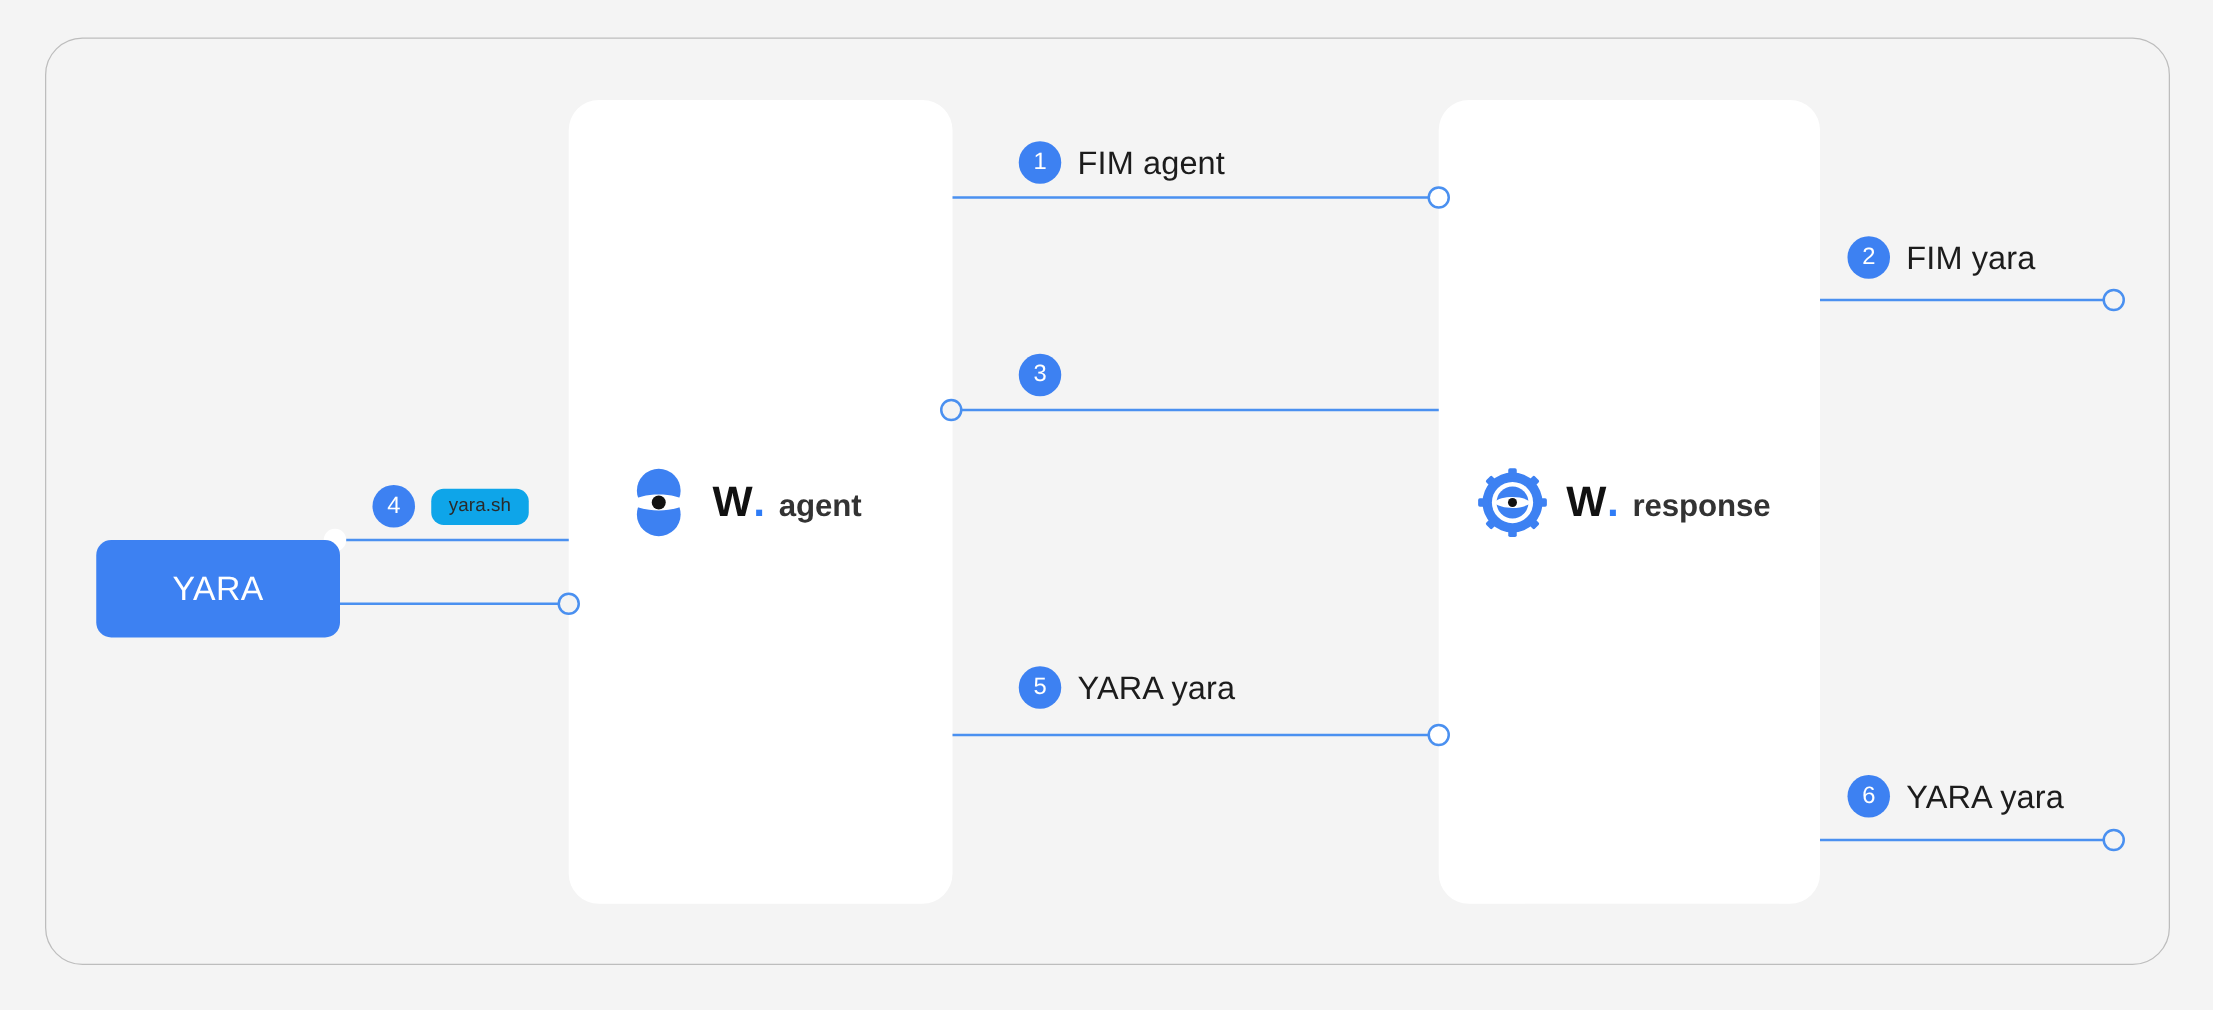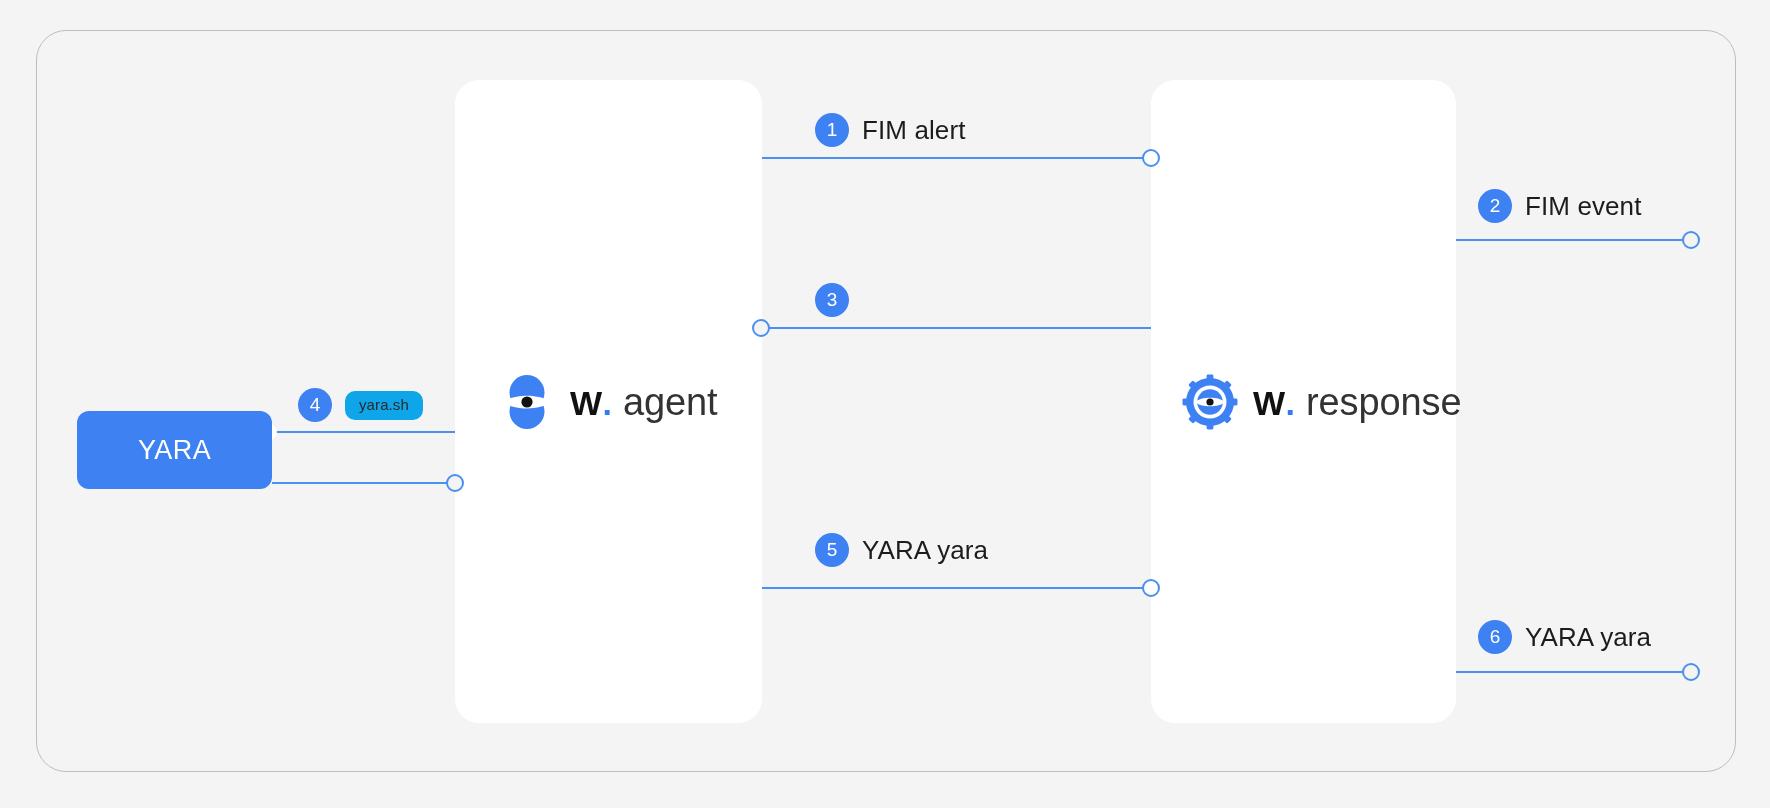"FIM alert" span.step-text { text: alert -> agent }
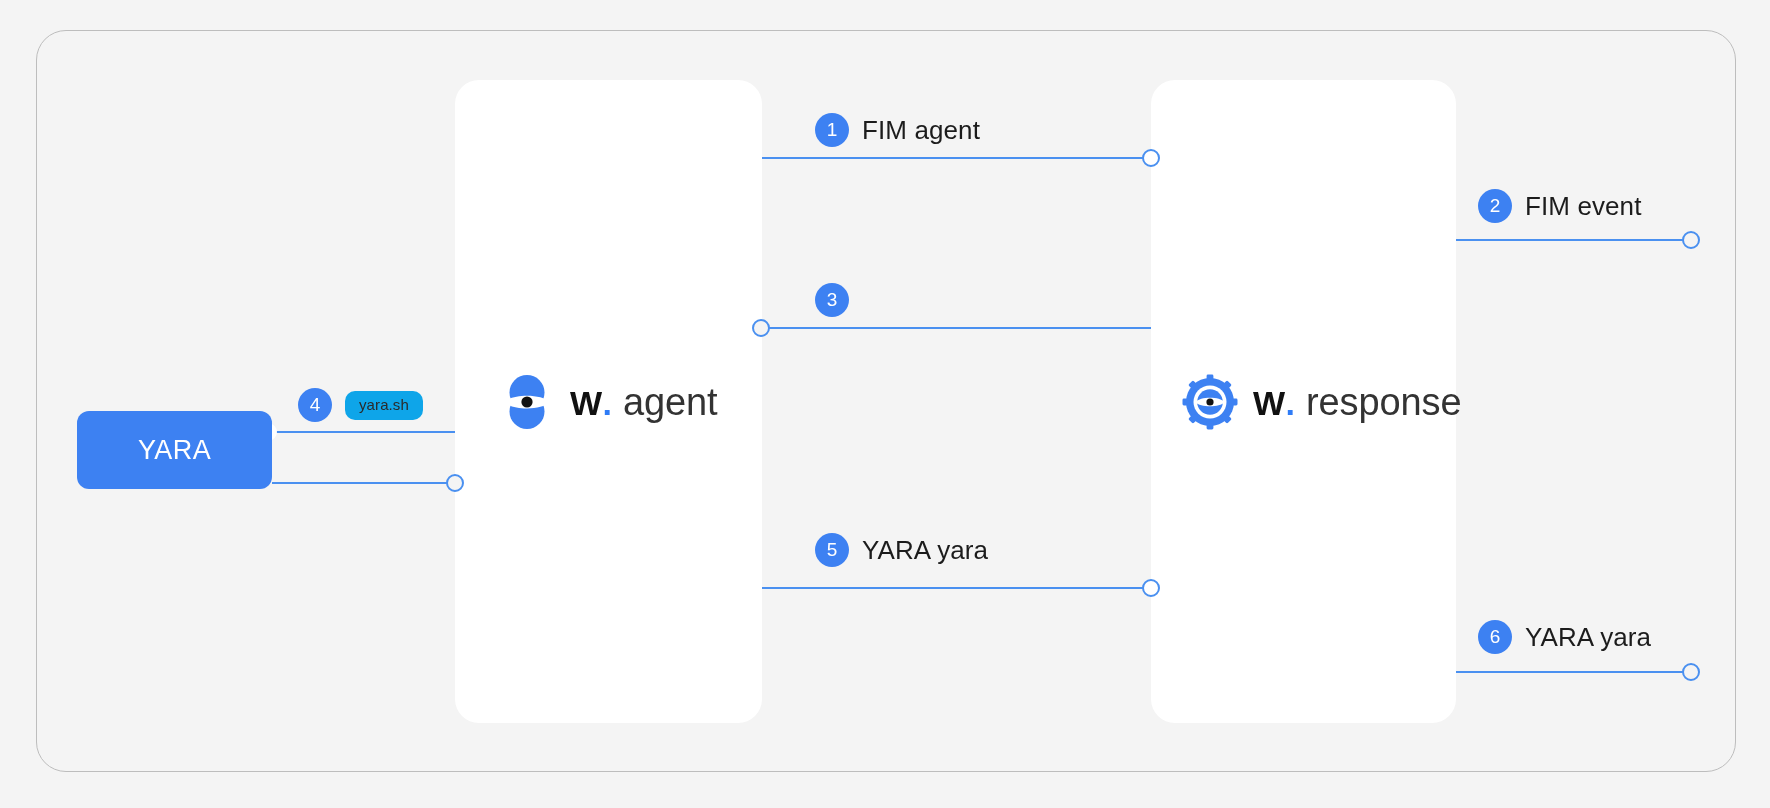"FIM event" span.step-text { text: event -> yara }
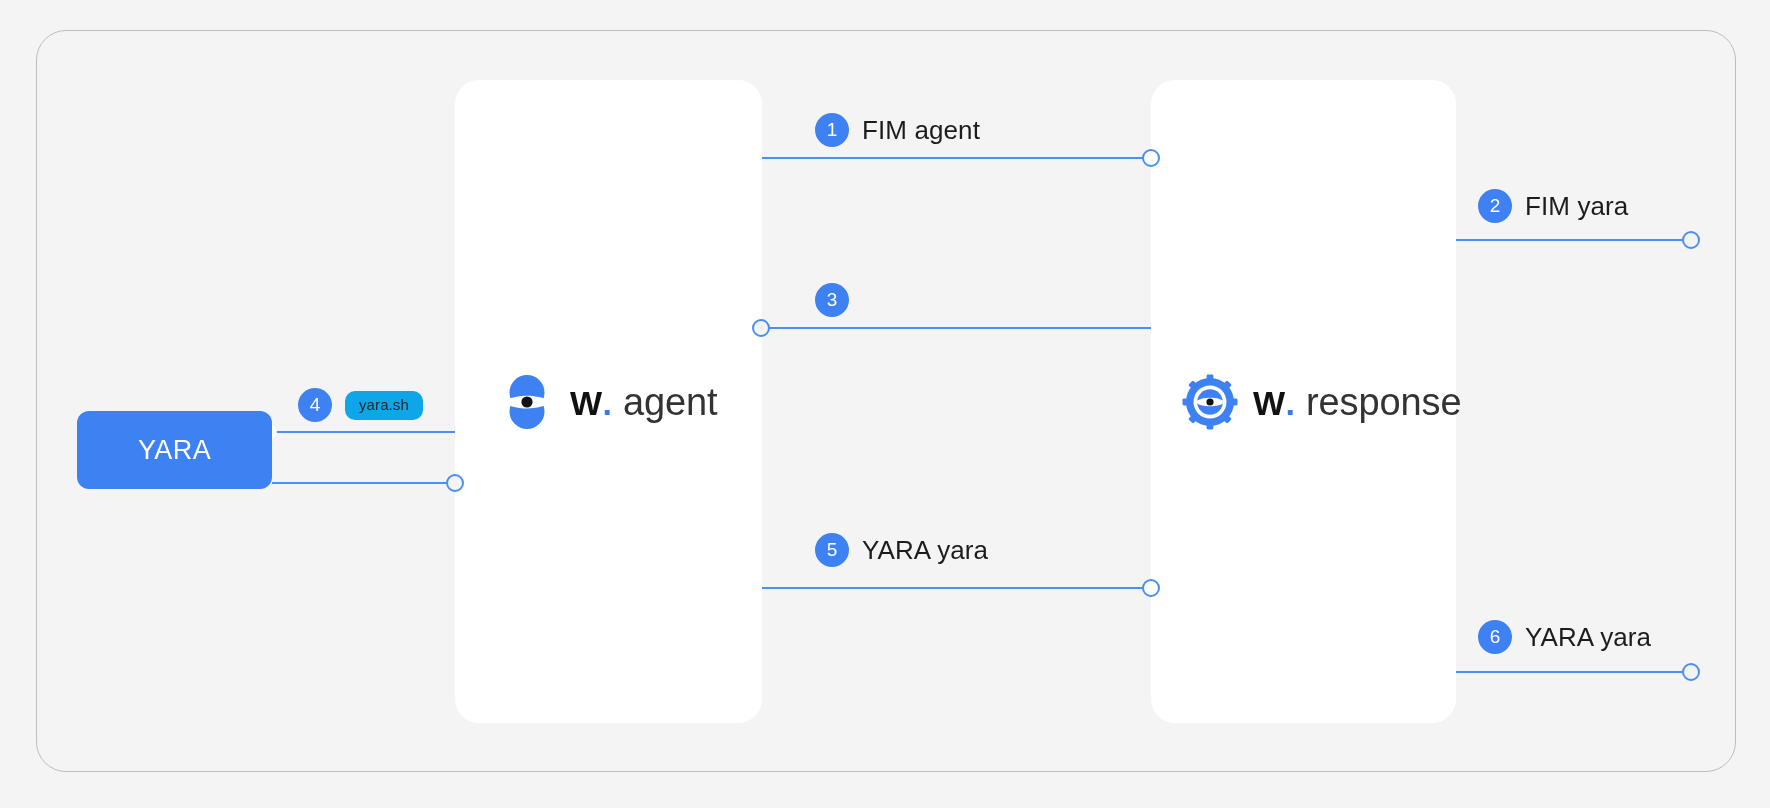"agent" .logo-role { font-size: 38px -> 25px; font-weight: 400 -> 700 }
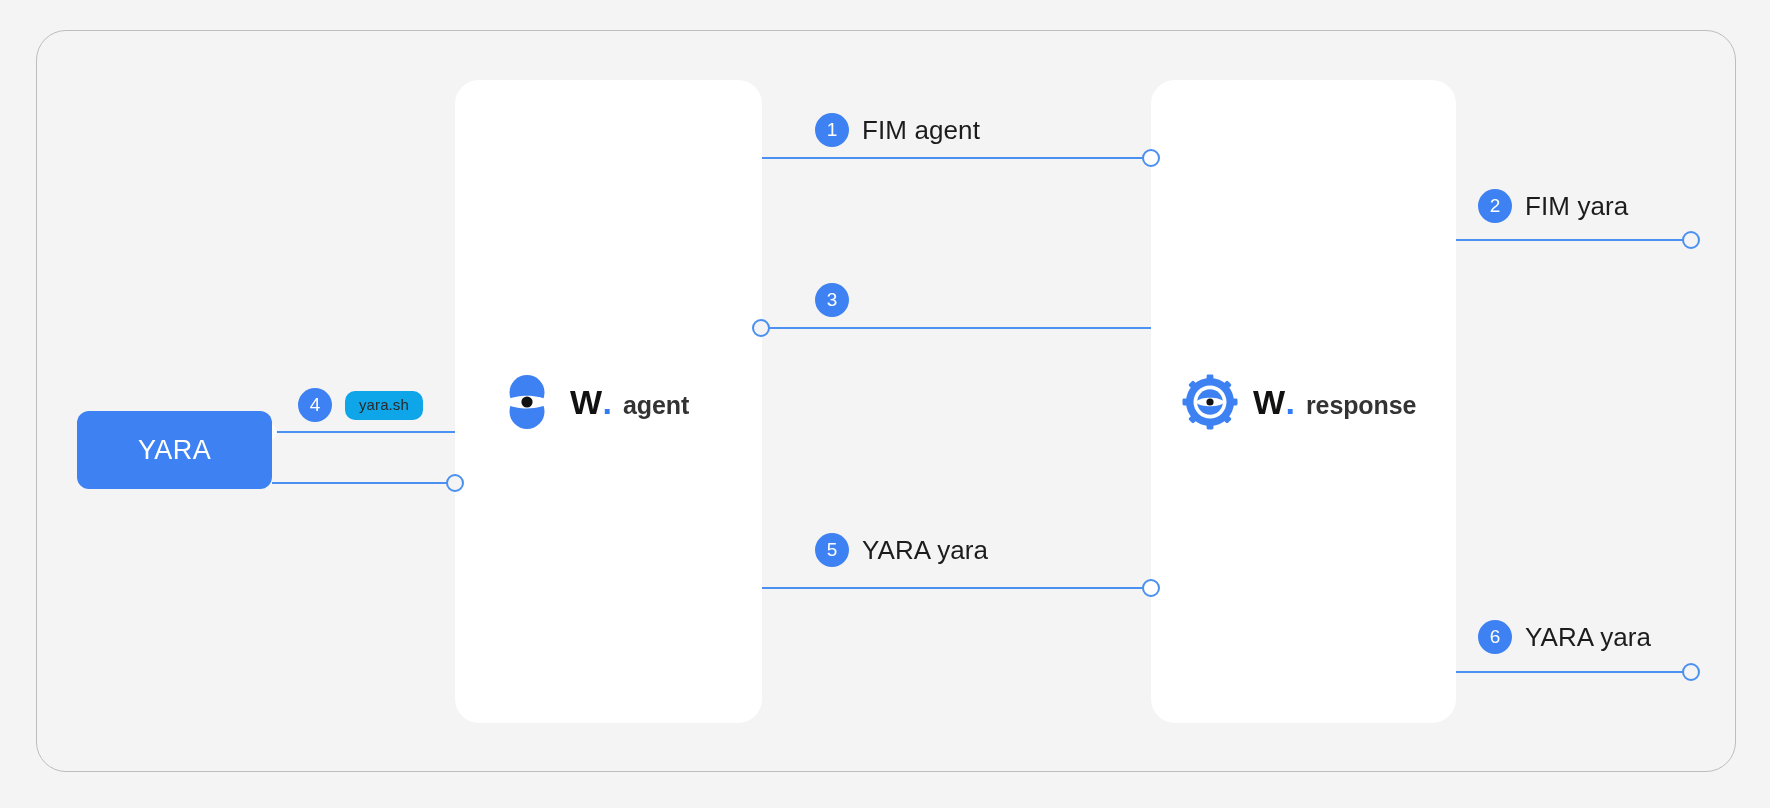"YARA" .yara-box { top: 411px -> 432px }
